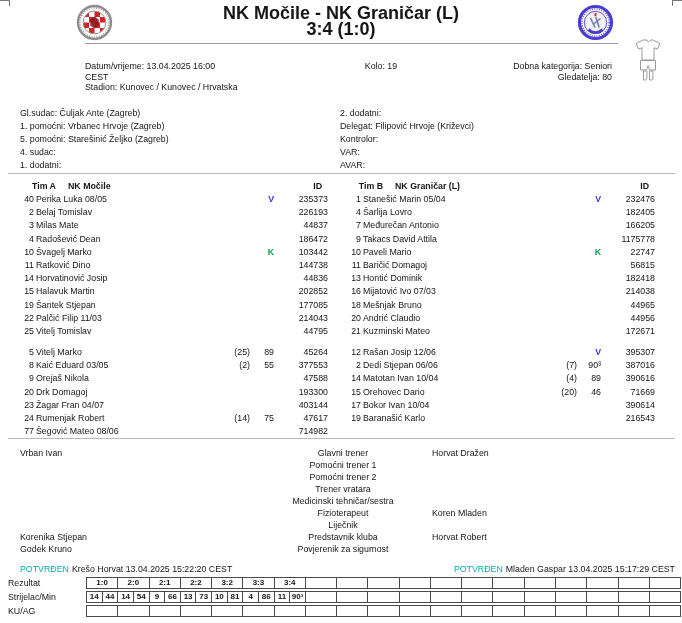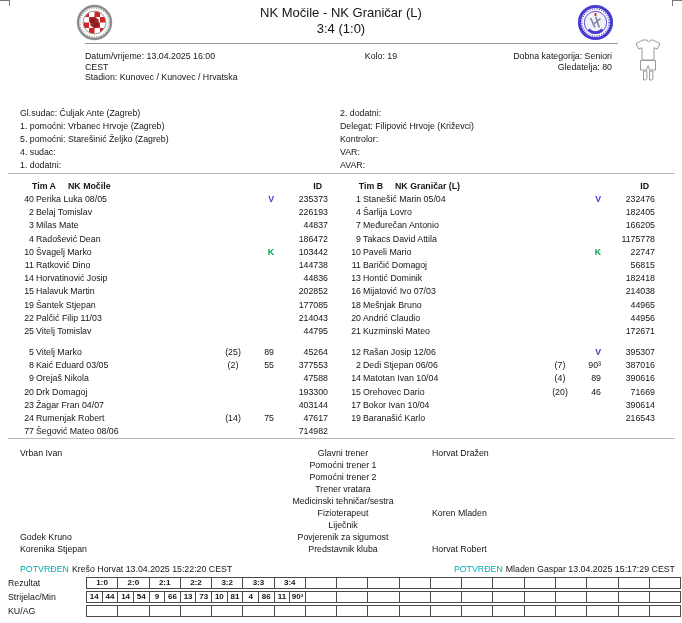"NK Močile - NK Graničar" .title-block { font-size: 13px -> 18px; font-weight: normal -> bold }
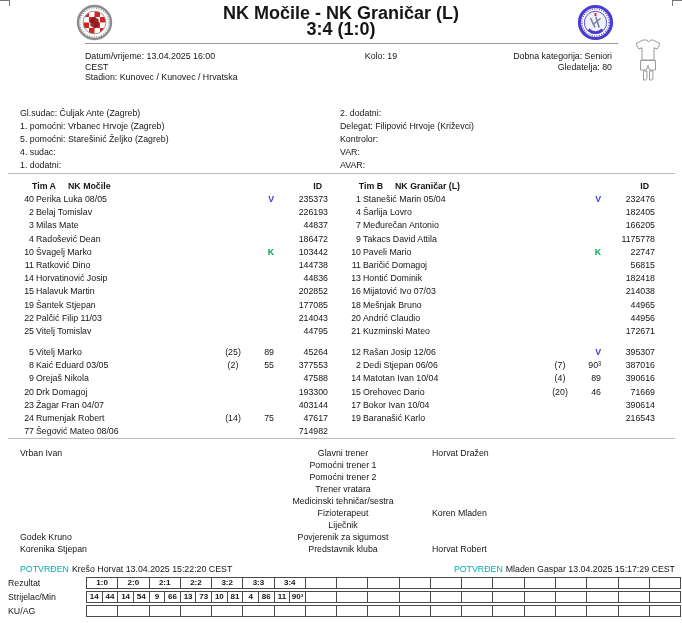"Datum/vrijeme: 13.04.2025 16:00" .info { padding-top: 7px -> 17px }
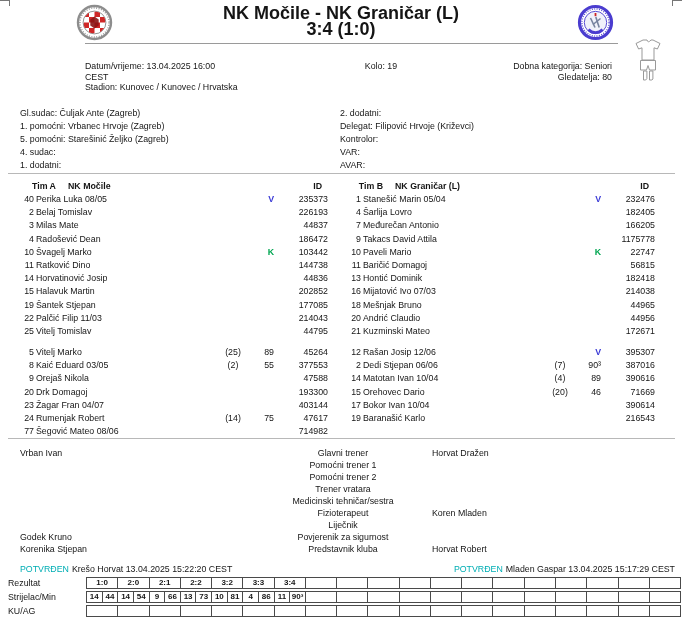"(25)" .p-sub { text-align: center -> right }
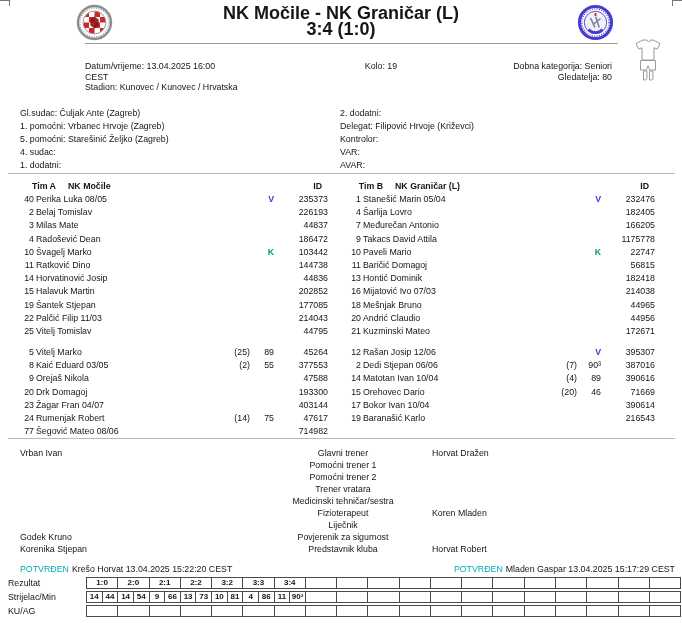"Godek Kruno" div.staff-row { order: before "Korenika Stjepan" -> after "Korenika Stjepan" }
